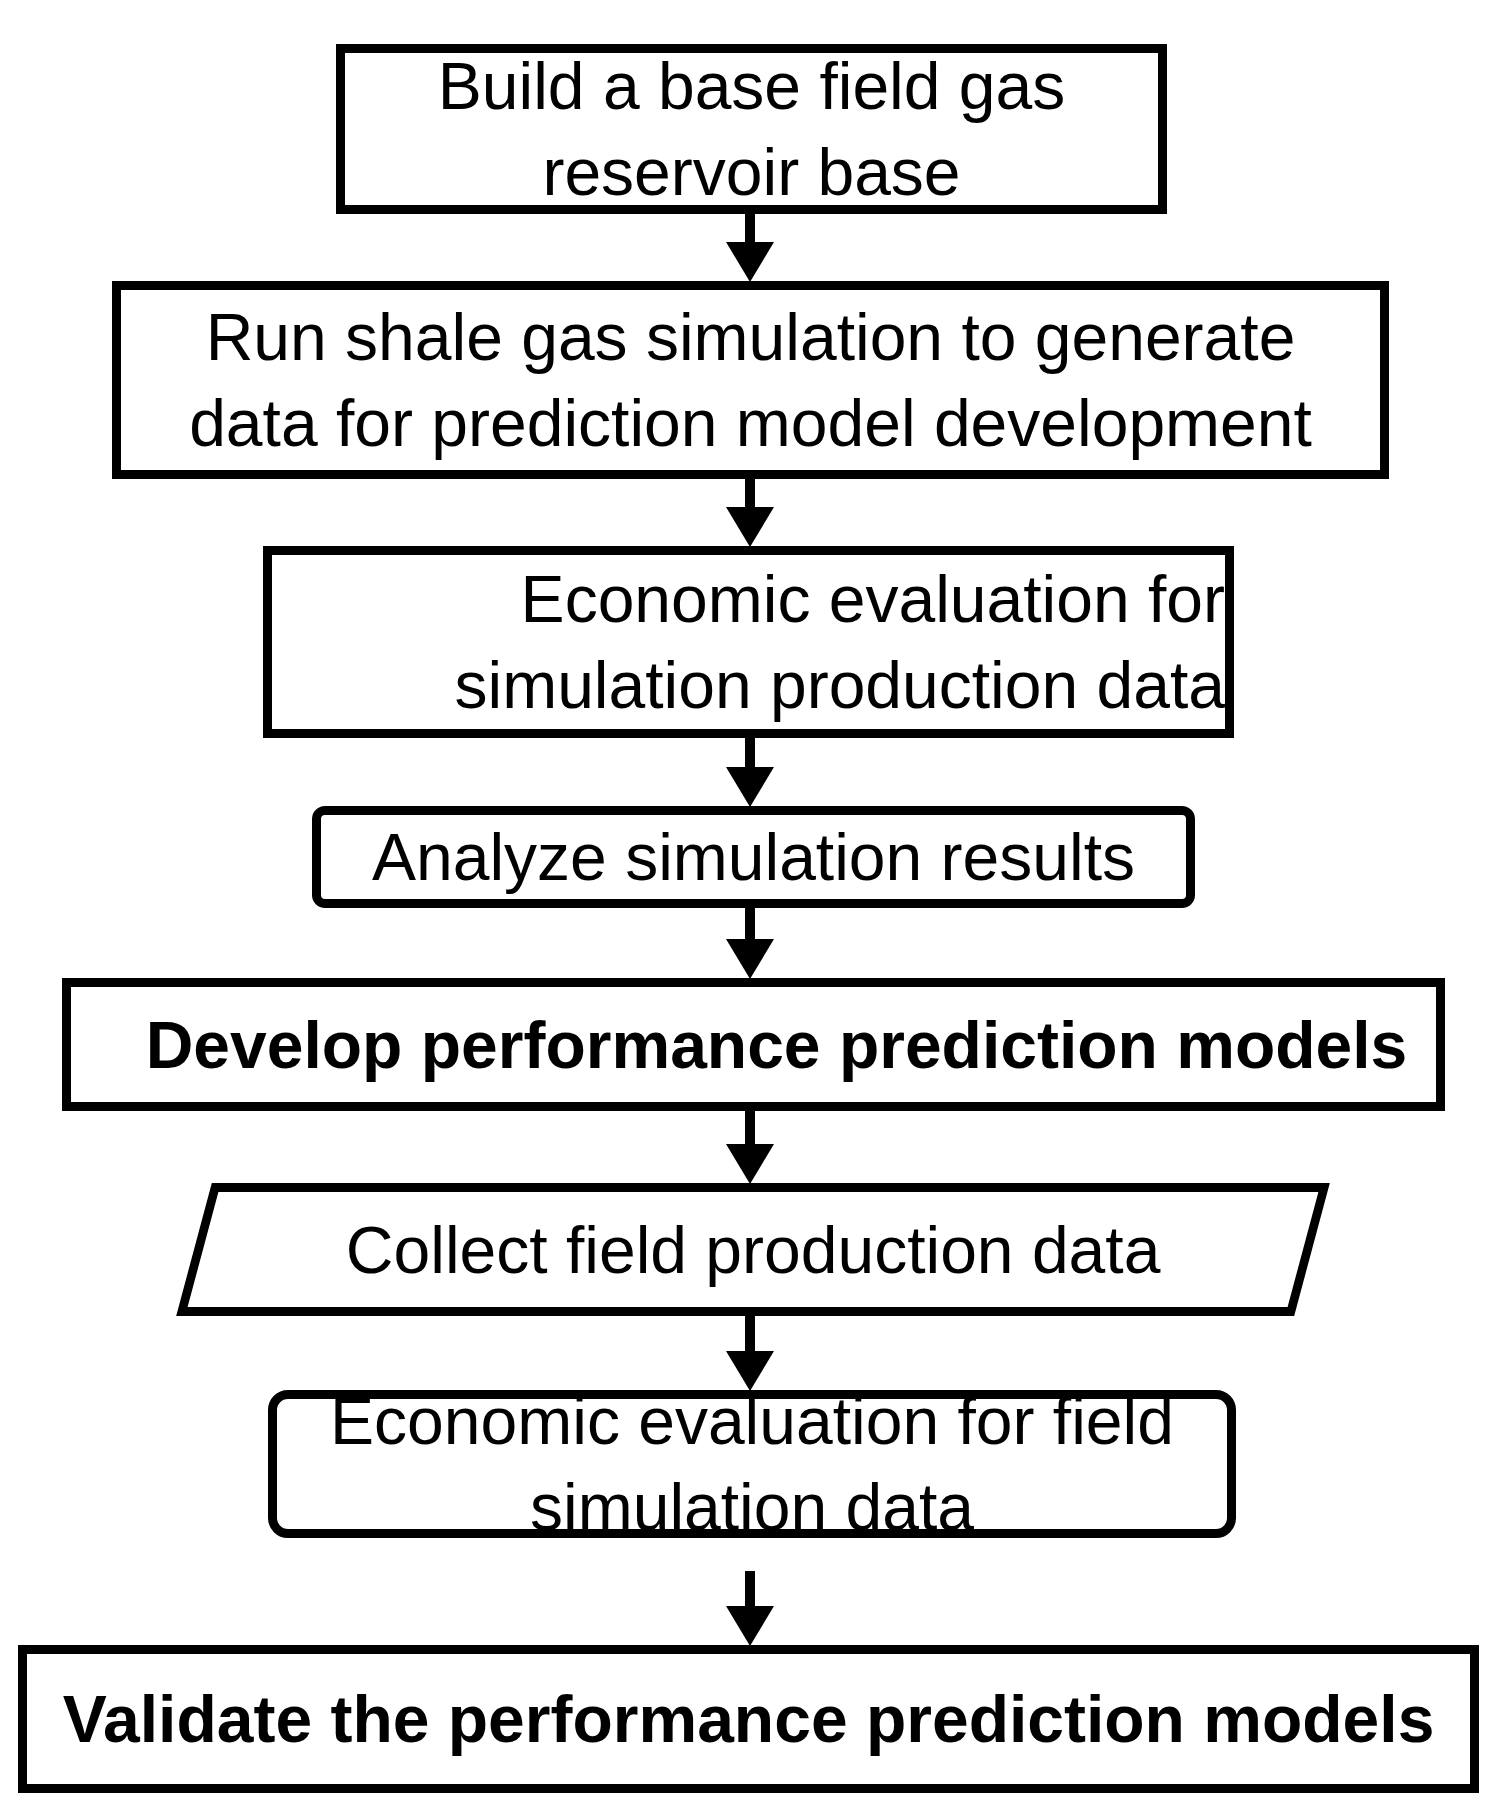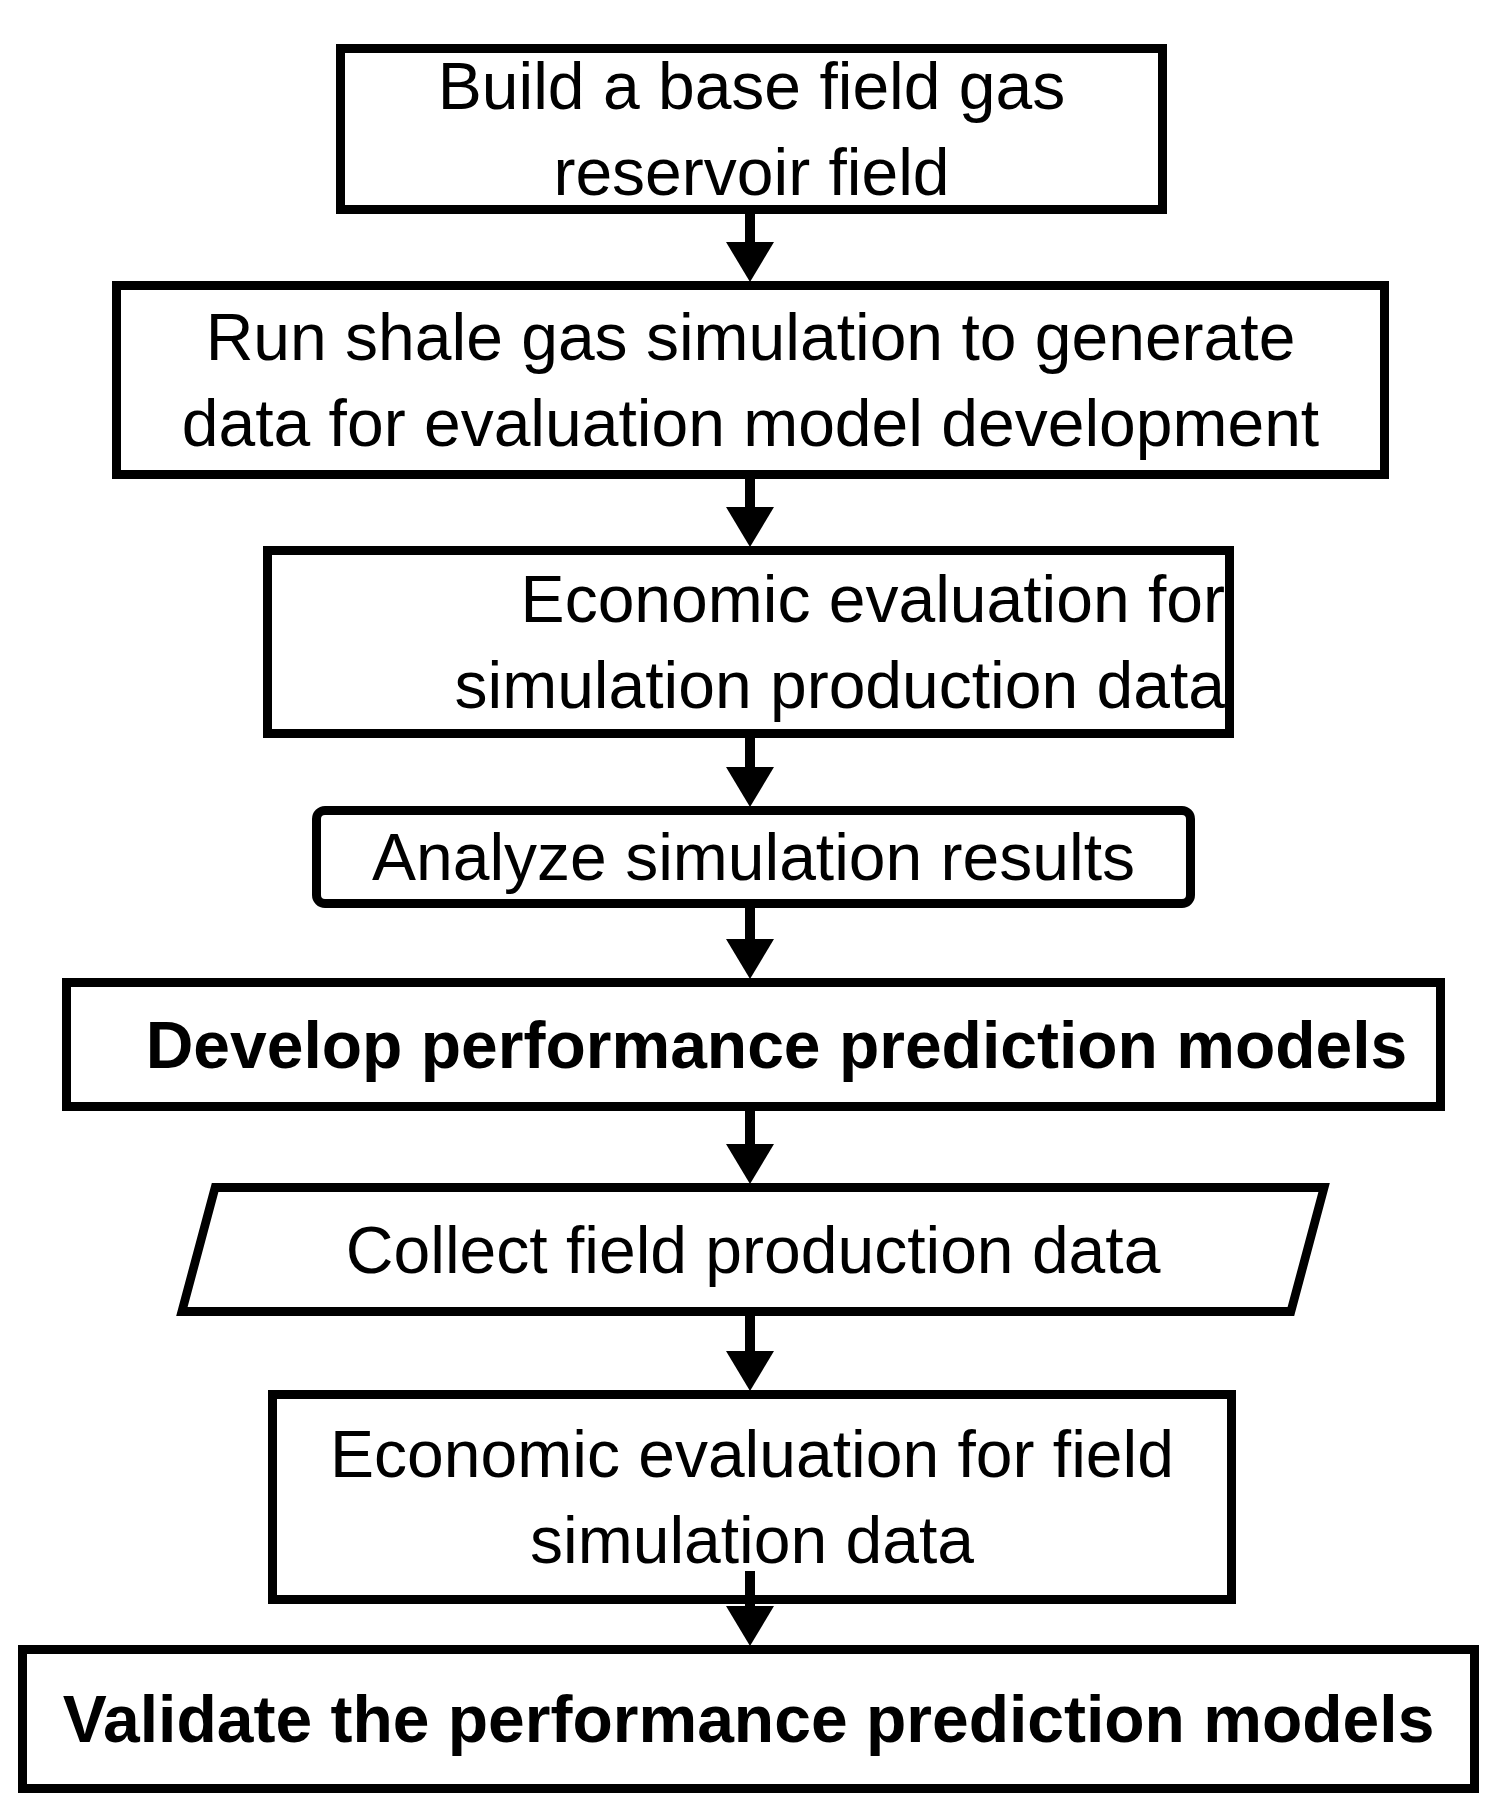"reservoir field" div { text: field -> base }
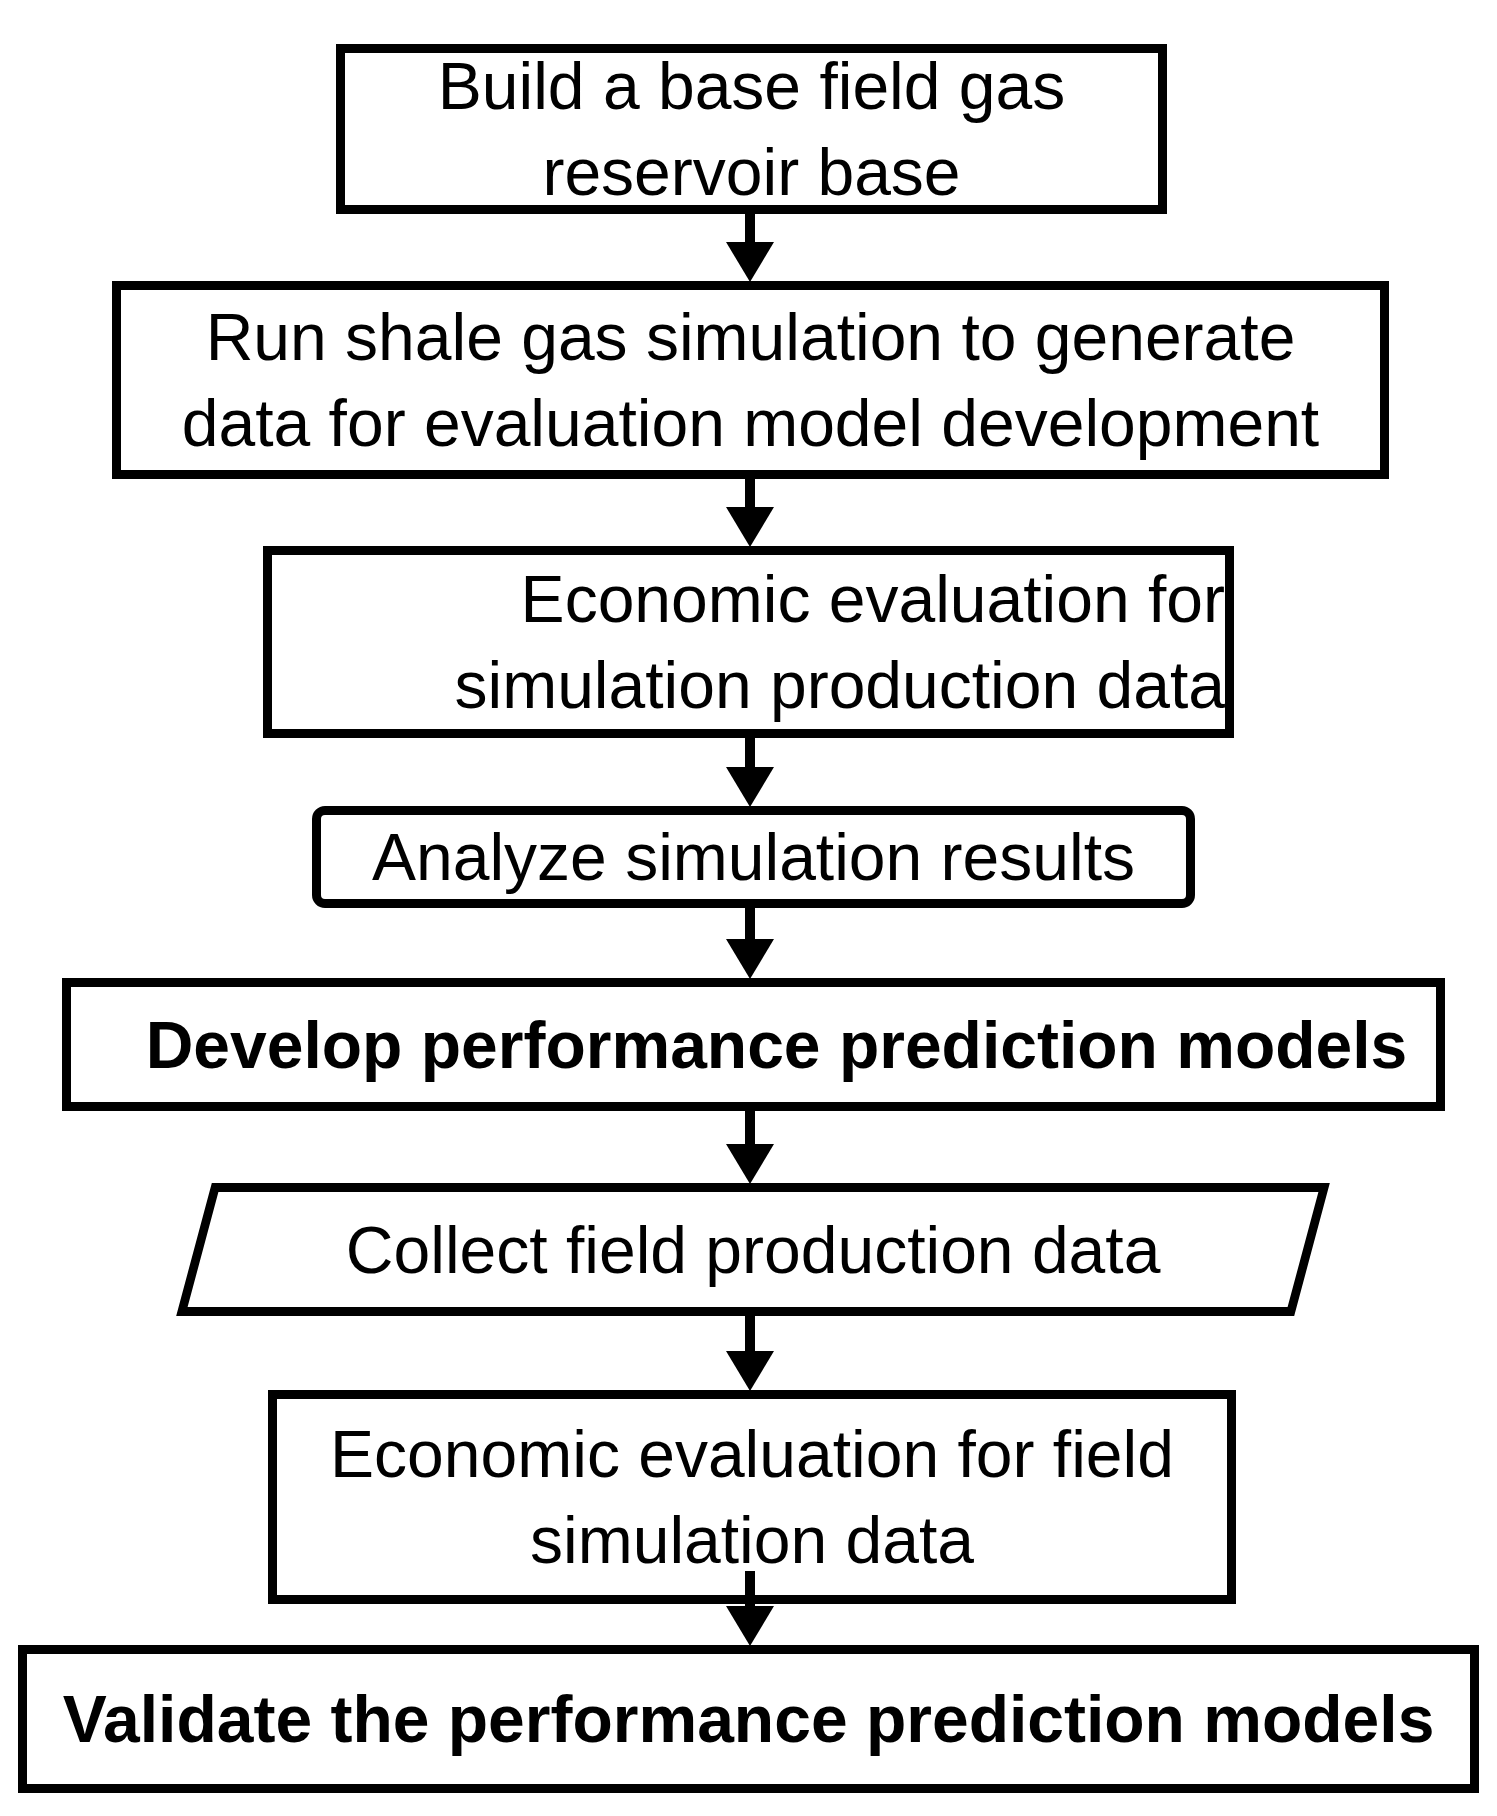"data for evaluation model development" div { text: evaluation -> prediction }
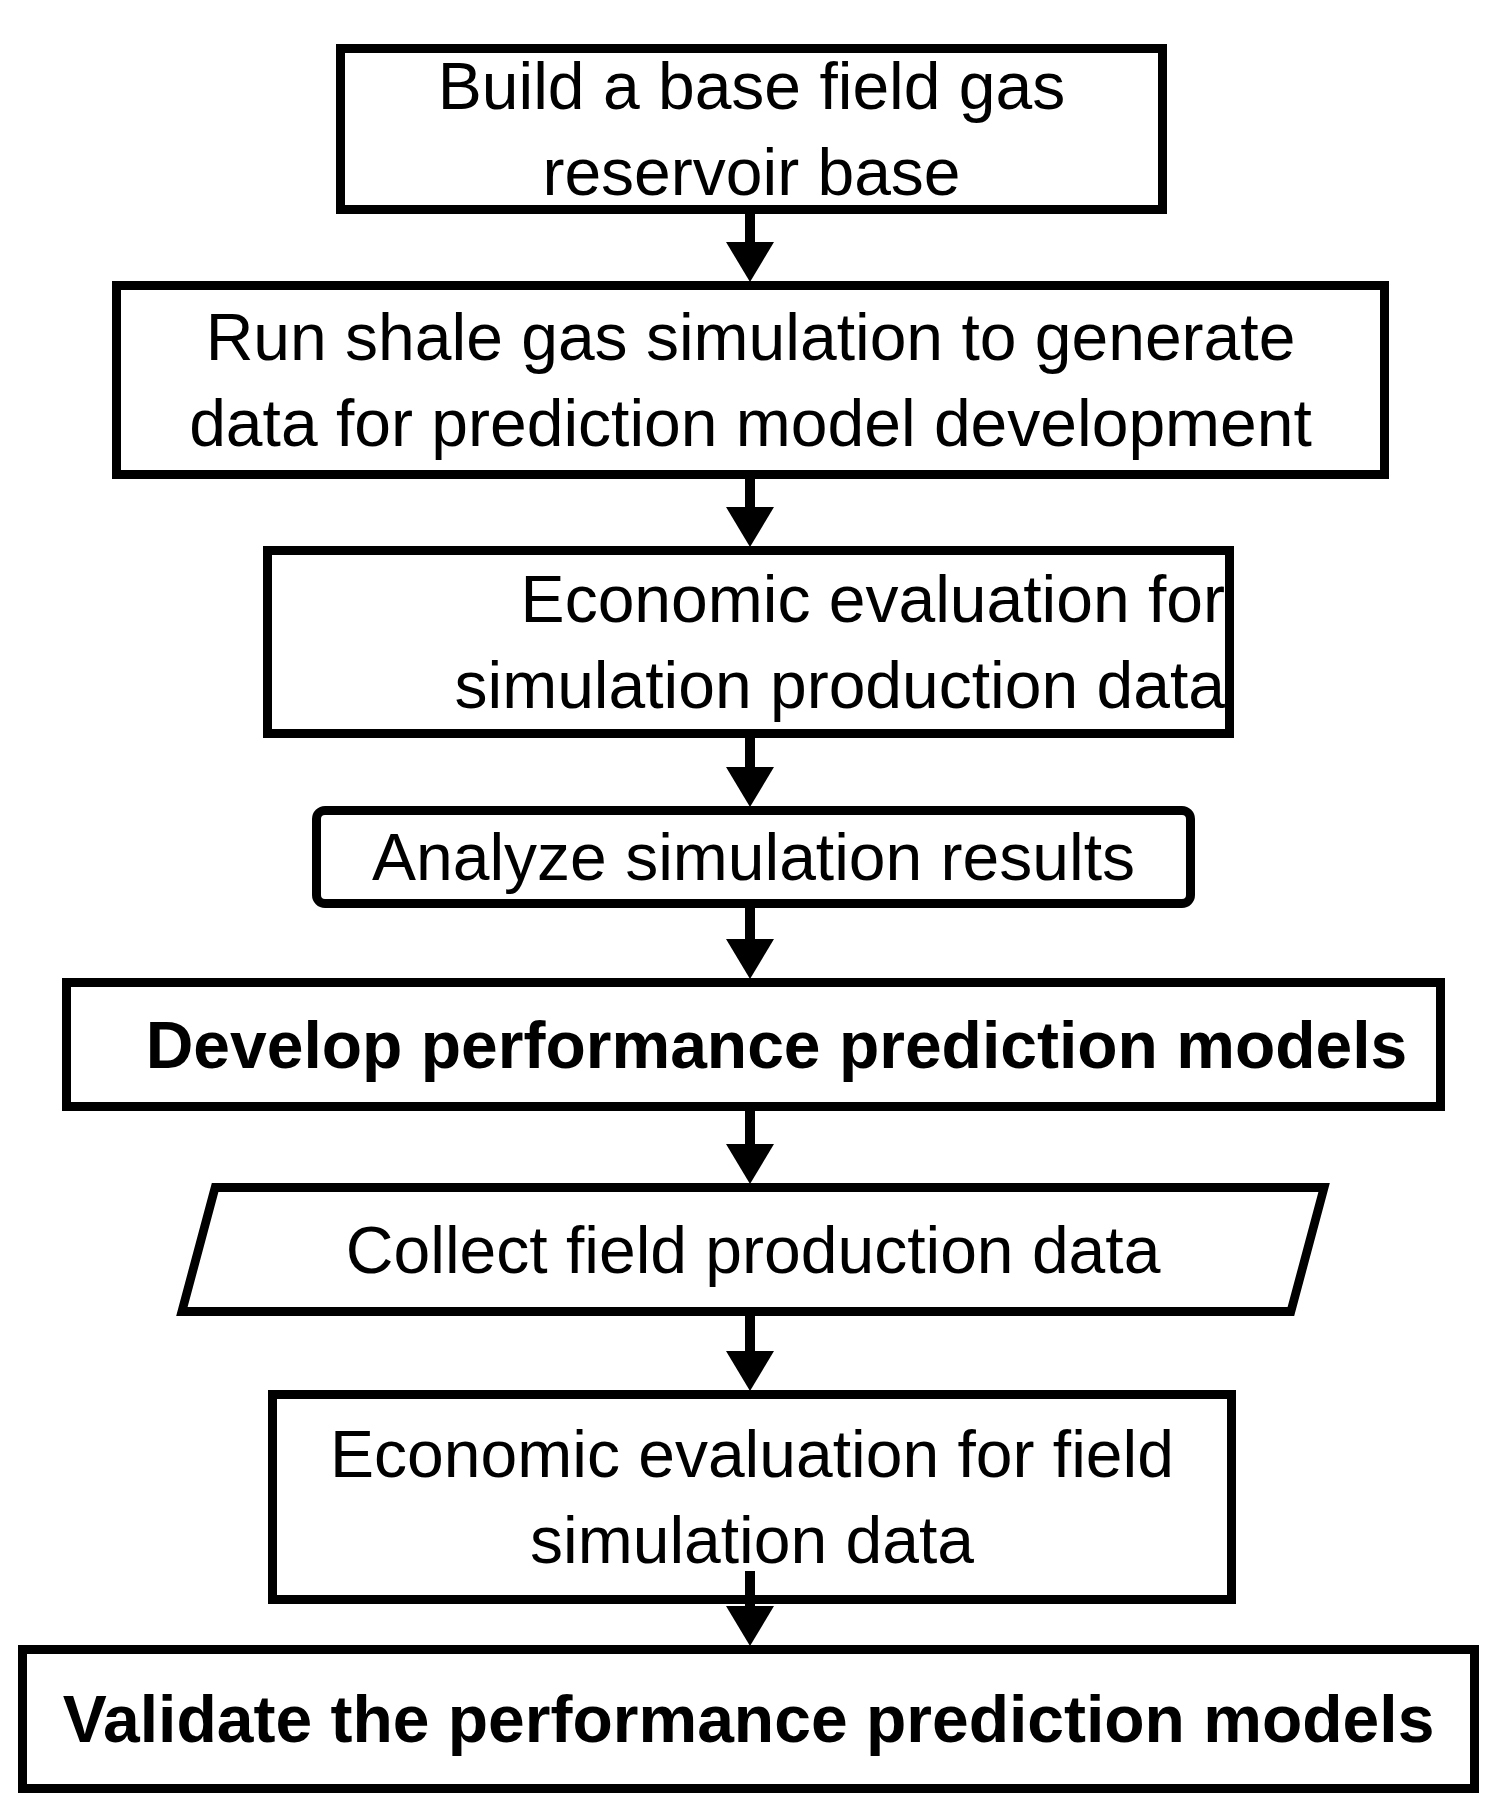"Economic evaluation for field" .n7 { border-radius: none -> 20px; height: 214px -> 148px }
